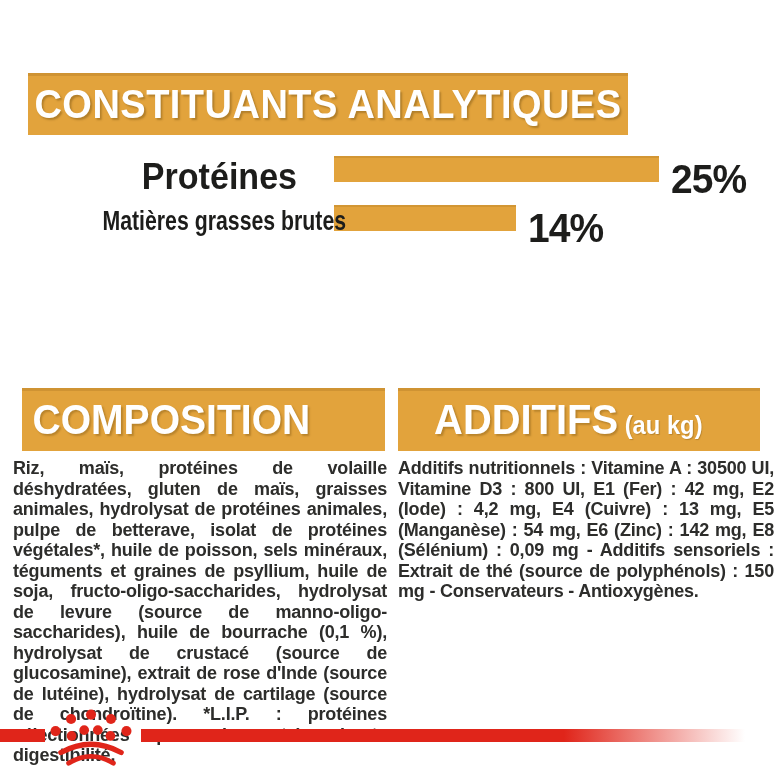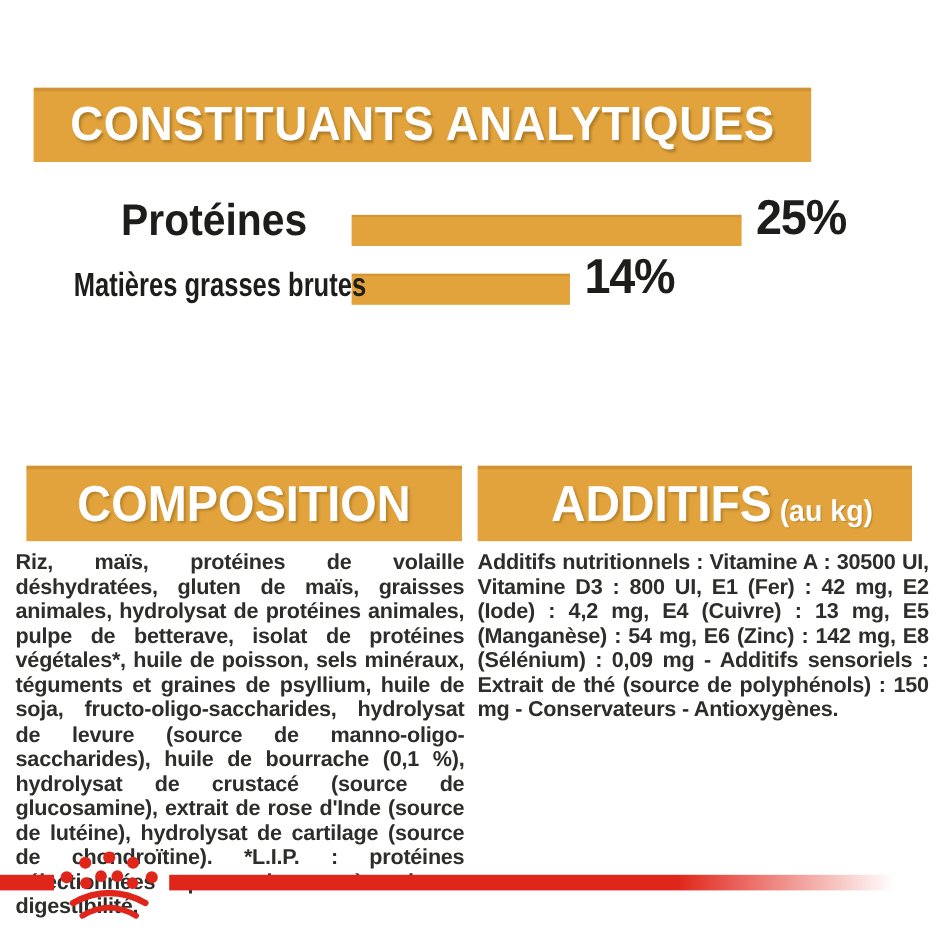"CONSTITUANTS ANALYTIQUES" .header-bar { width: 648px -> 600px }
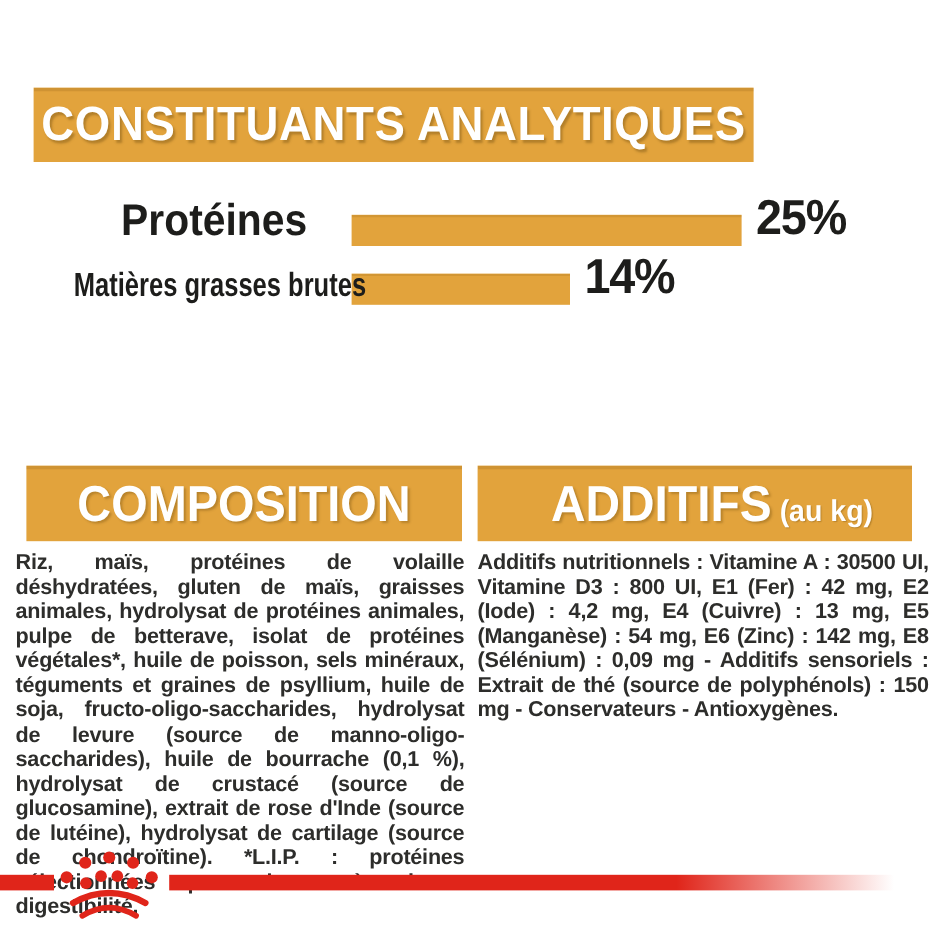"Protéines" .chart-row { align-items: flex-end -> flex-start; padding-left: none -> 41px }
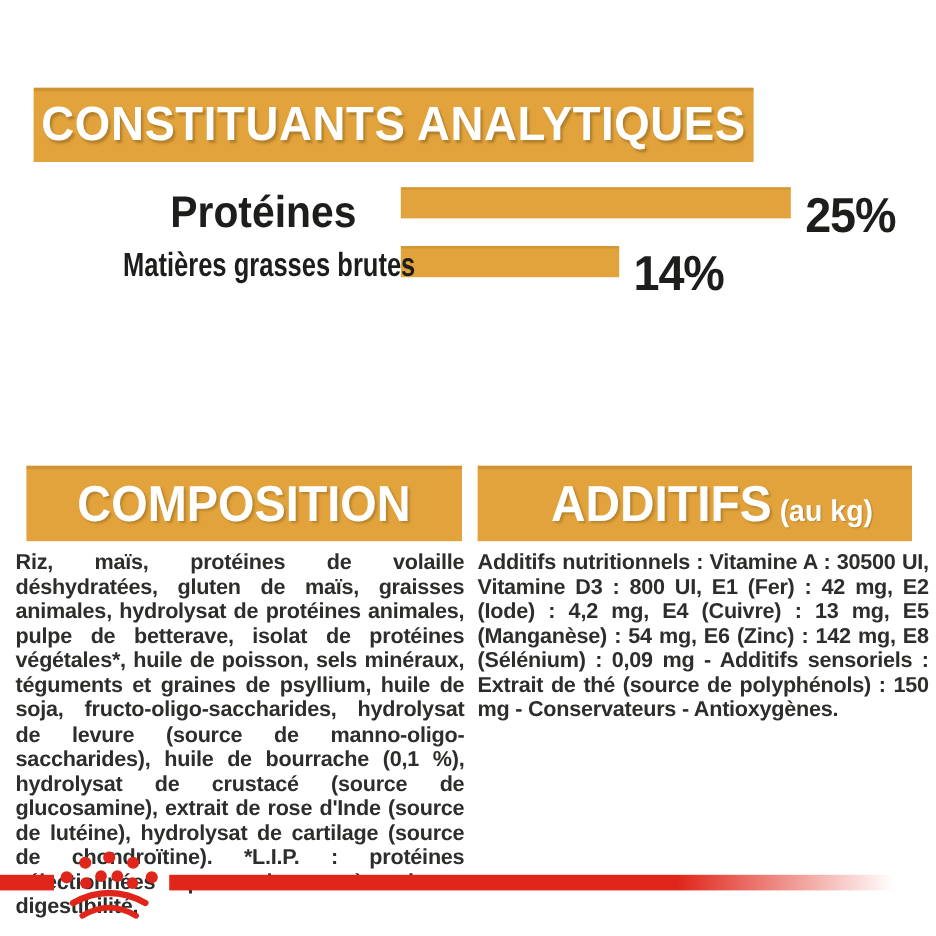"COMPOSITION" .section-header { justify-content: center -> flex-start }
